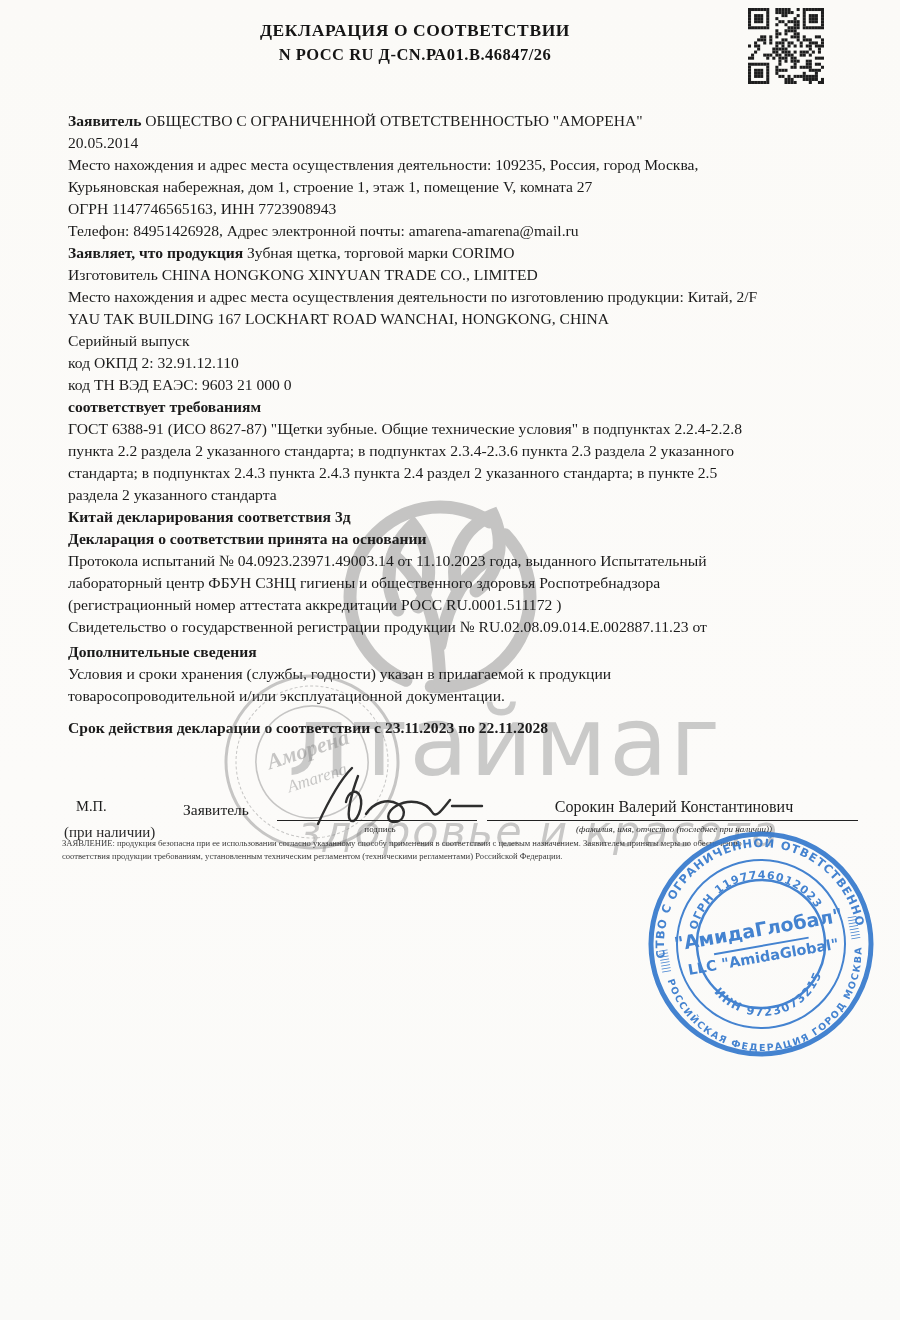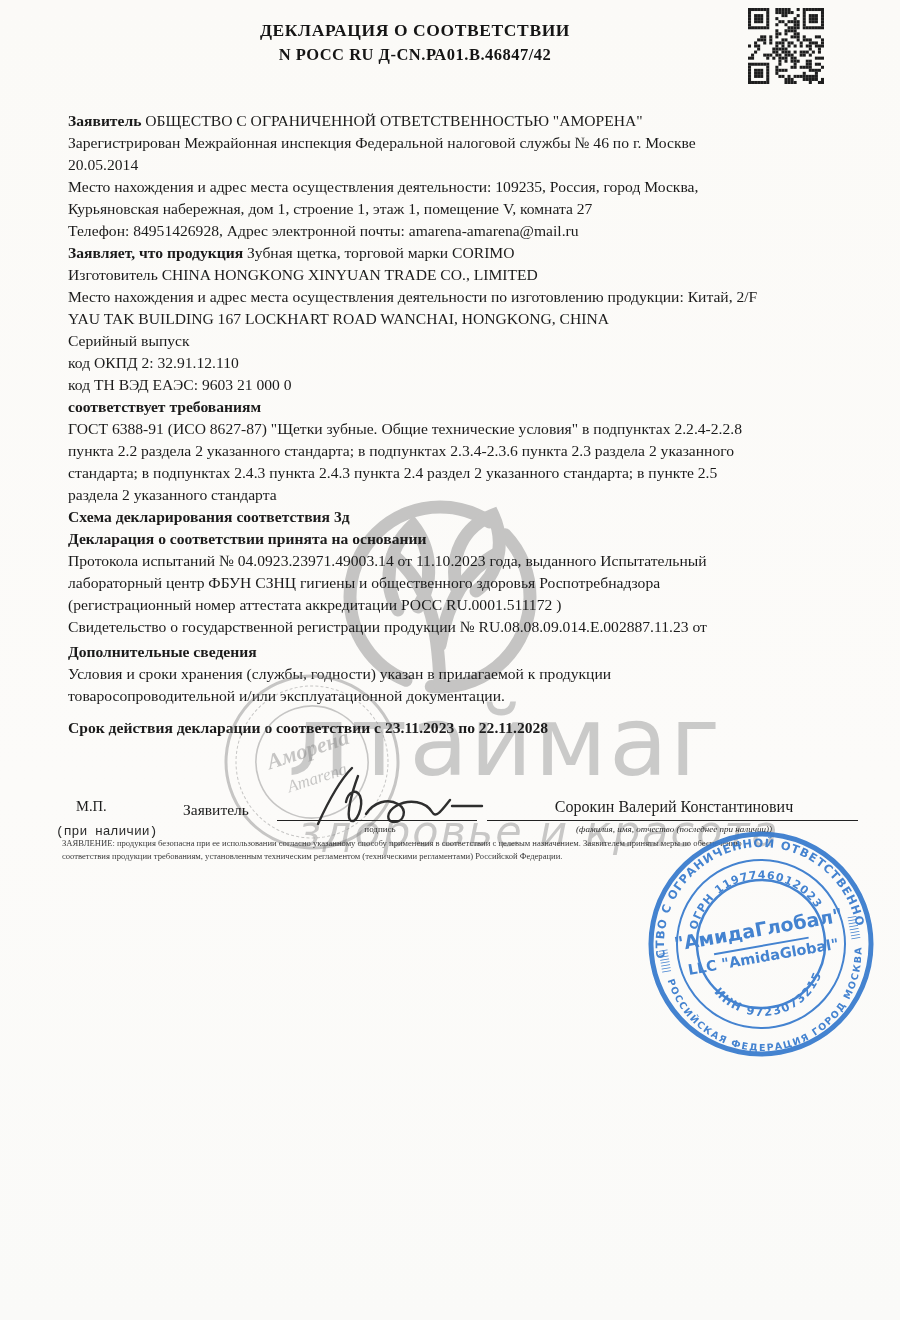"N РОСС RU Д-CN.РА01.В.46847/42" div.t2 { text: Д-CN.РА01.В.46847/42 -> Д-CN.РА01.В.46847/26 }
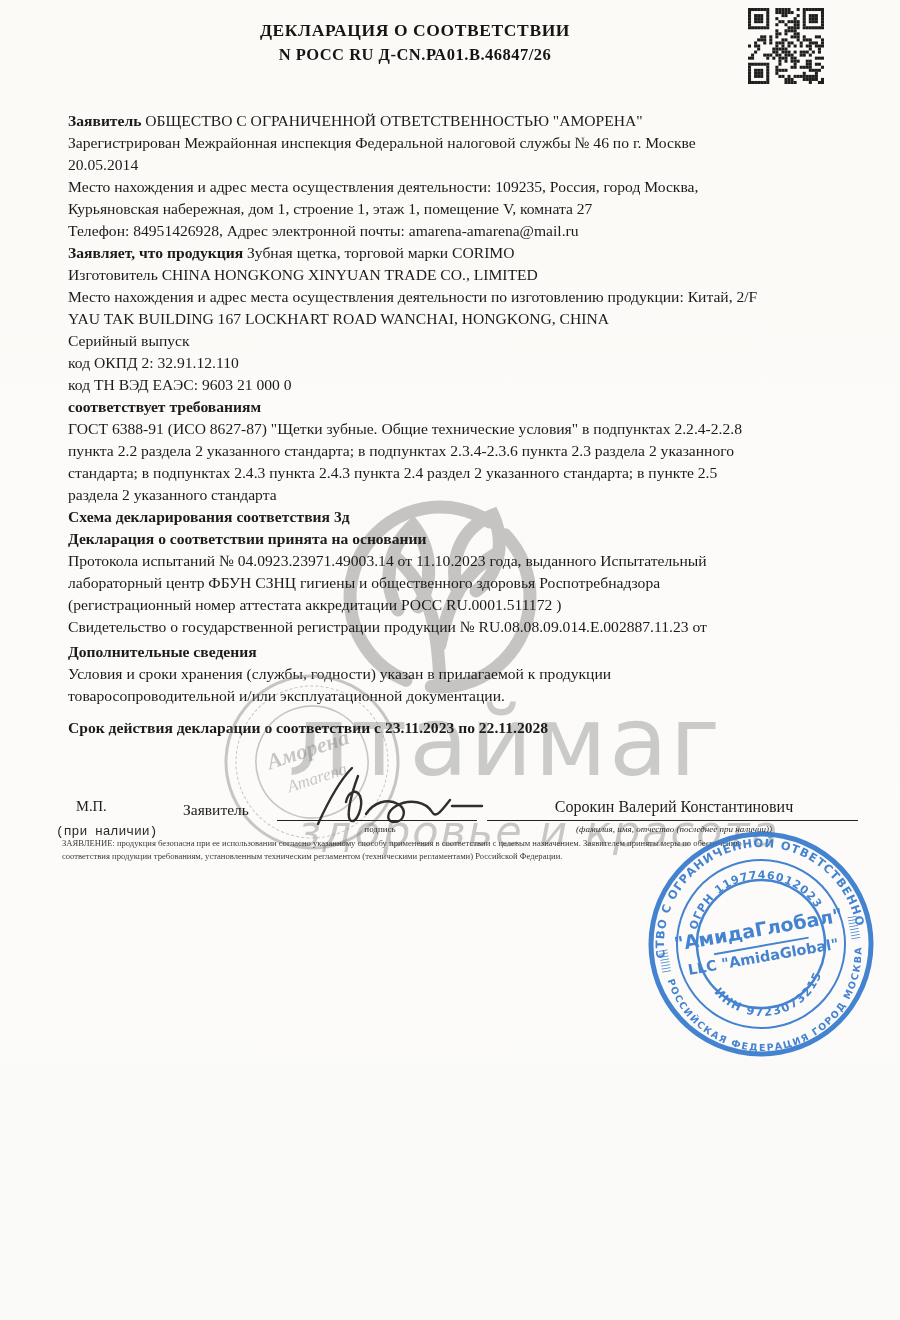"Зарегистрирован Межрайонная инспекция" div.bl { html: <div>Зарегистрирован Межрайонная инспекция Федеральной налоговой службы № 46 по г. Москве</div> -> none }
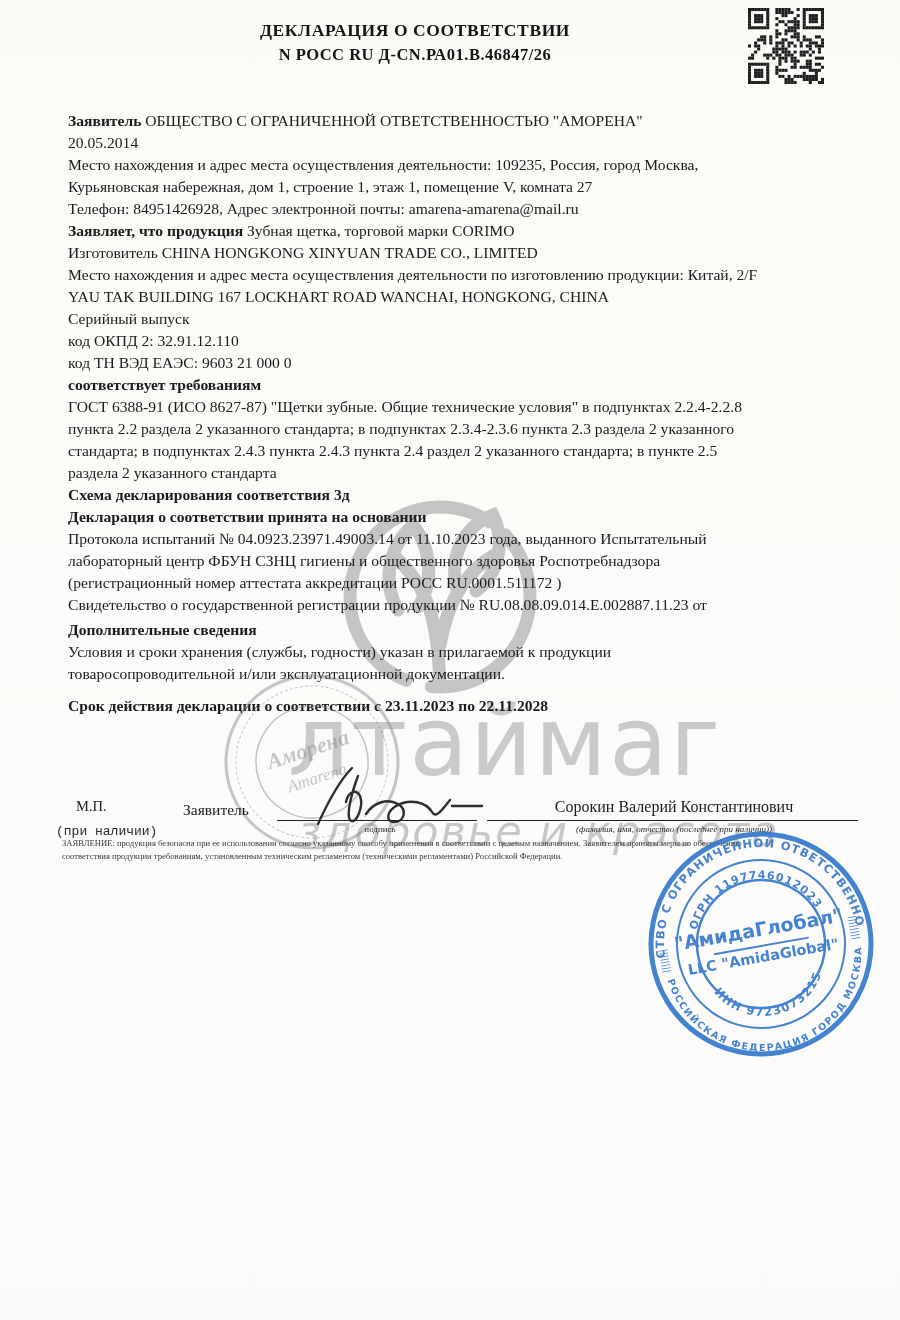"ОГРН 1147746565163, ИНН 7723908943" div.bl { html: none -> <div>ОГРН 1147746565163, ИНН 7723908943</div> }
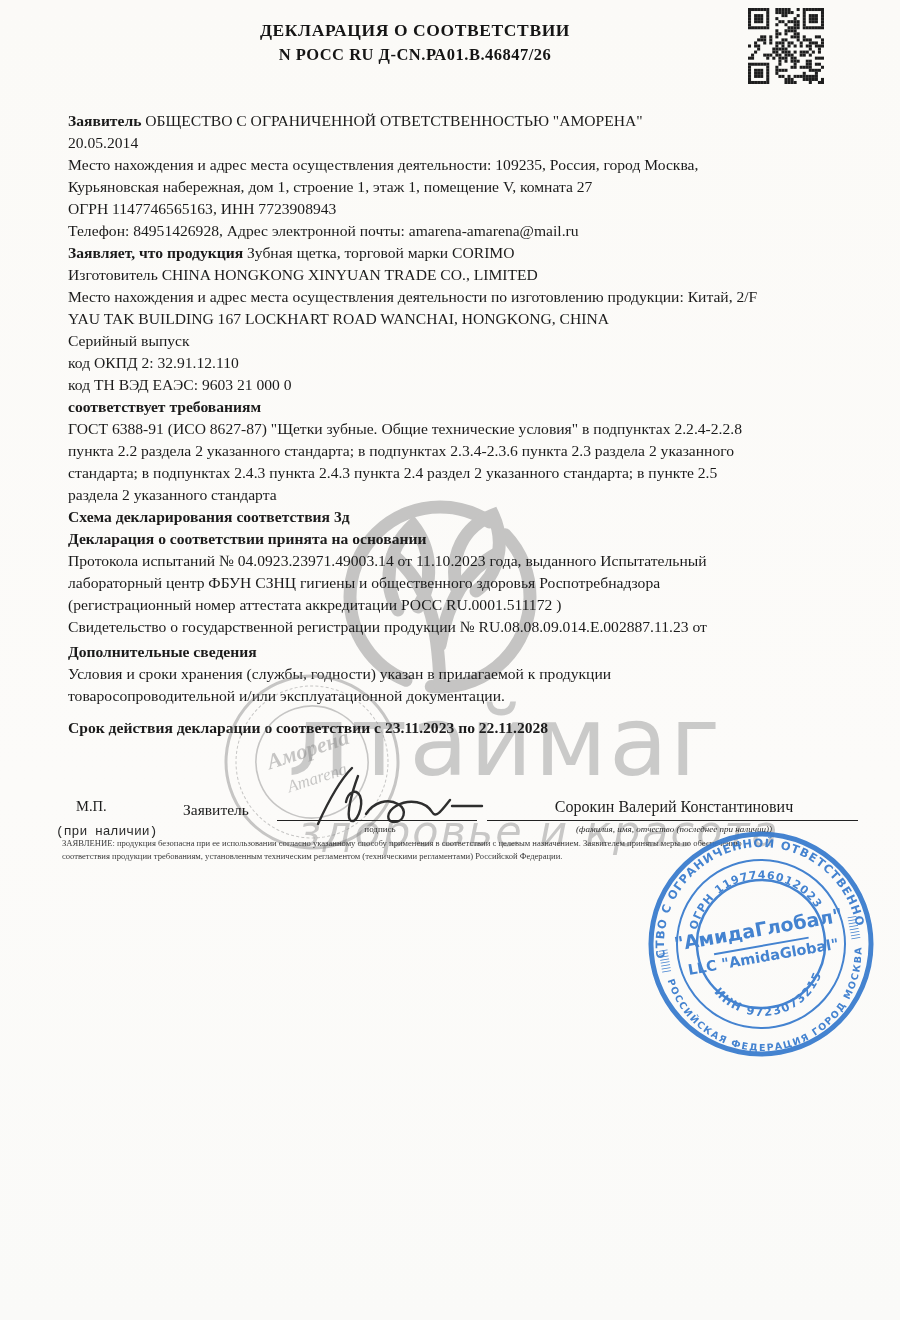"Схема декларирования соответствия 3д" div.bl { text: Схема -> Китай }
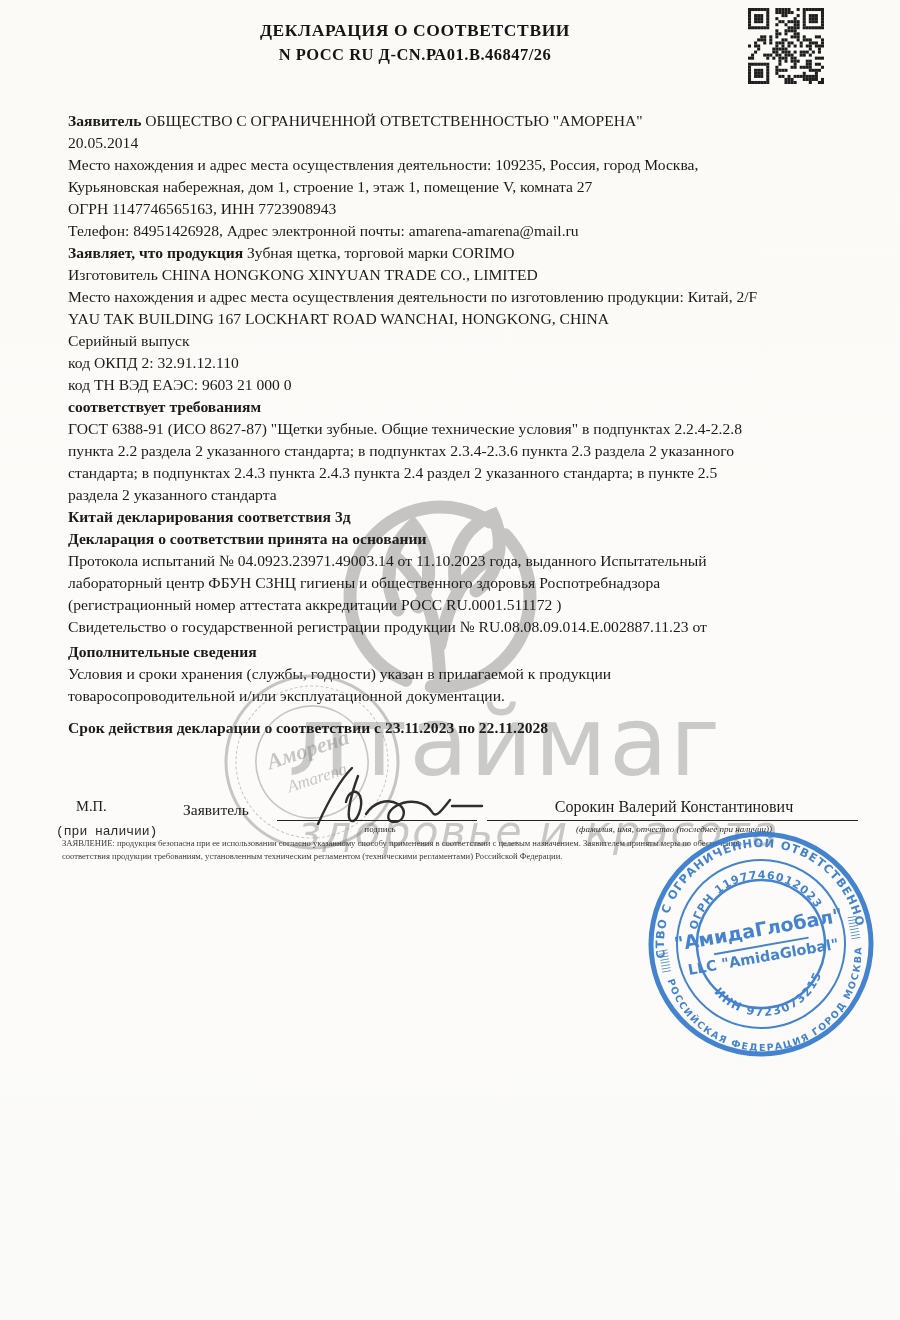"Свидетельство о государственной" div.bl { text: RU.08.08.09.014.Е.002887.11.23 -> RU.02.08.09.014.Е.002887.11.23 }
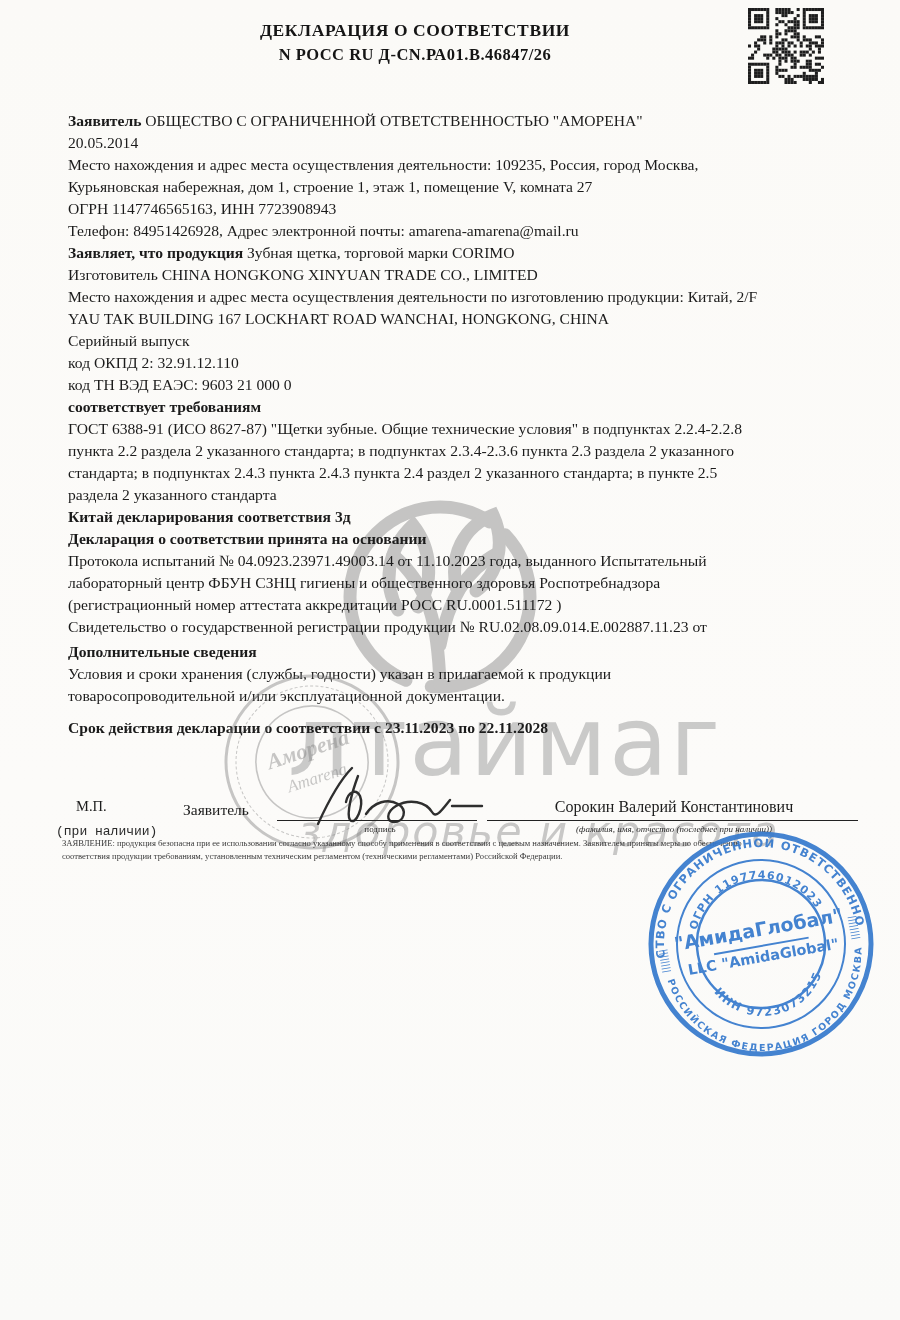"(при наличии)" .mp-note { font-family: Liberation Mono, monospace -> none; font-size: 13px -> 15px; left: 56px -> 64px }
